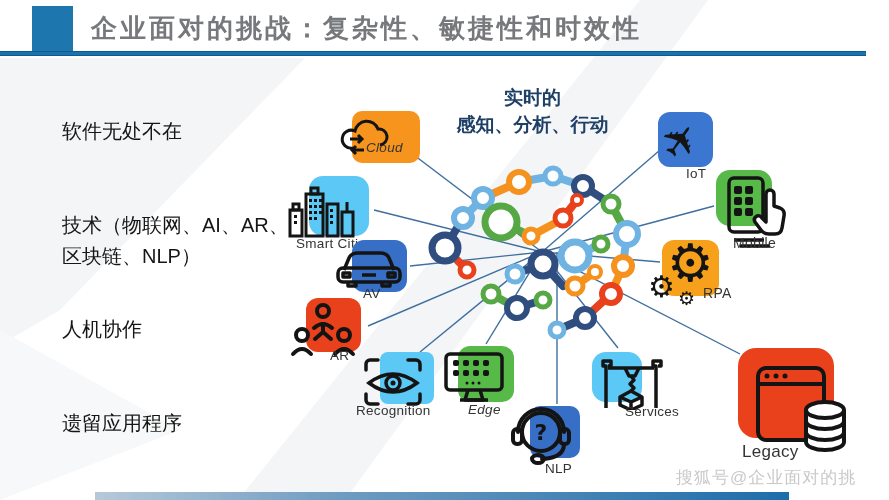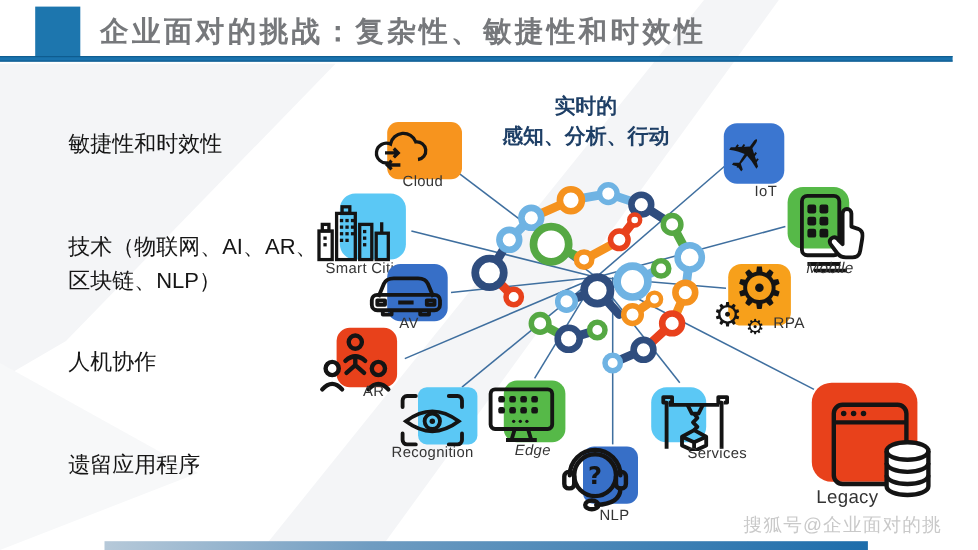"敏捷性和时效性" div.chal { text: 敏捷性和时效性 -> 软件无处不在 }
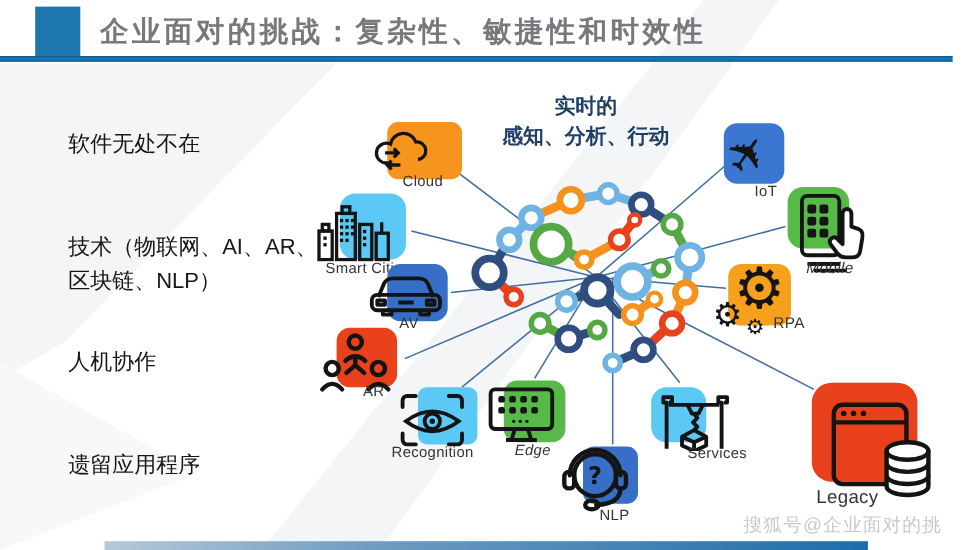"Cloud" #lbl-cloud { font-style: none -> italic; top: 157px -> 140px }
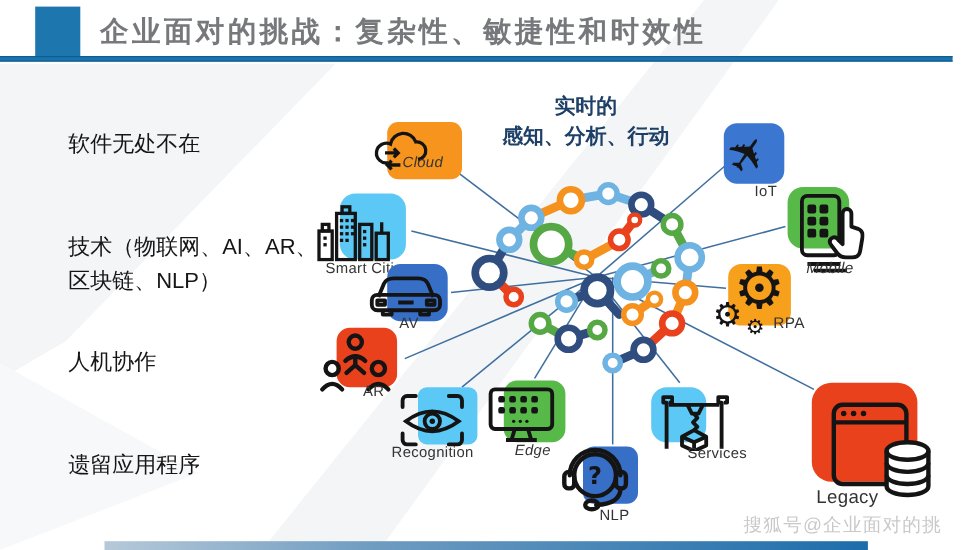"Mobile" #lbl-mobile { font-style: italic -> none }
